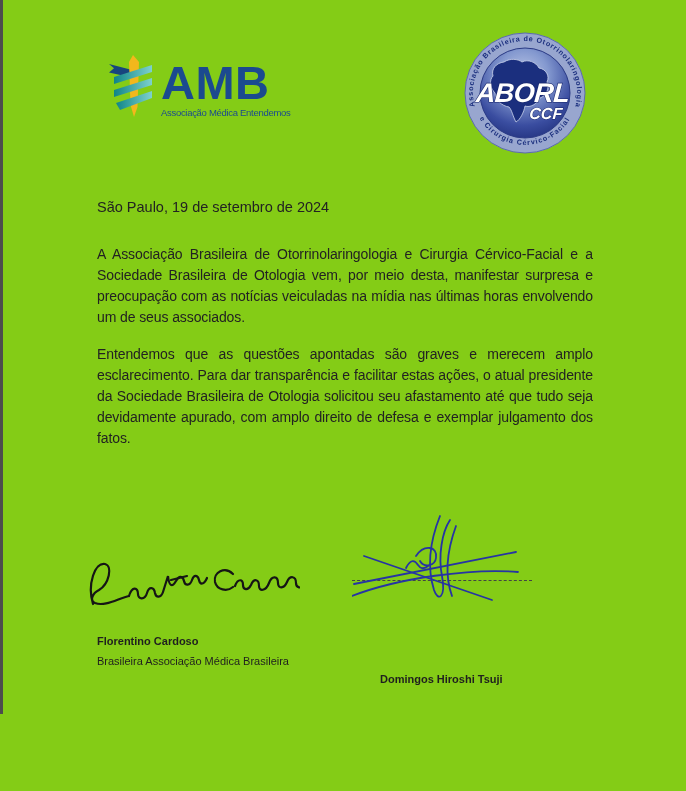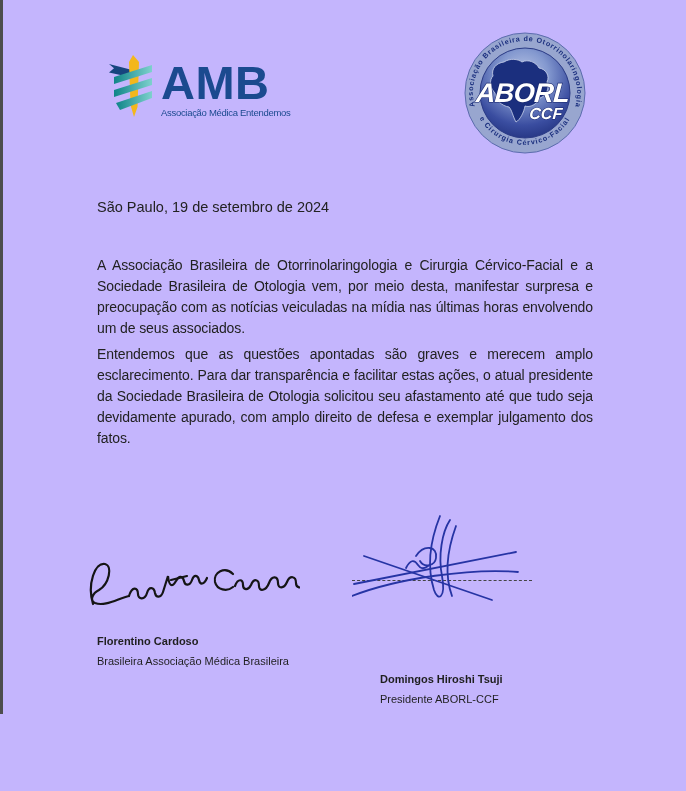"AMB" .letter-page { background: #c4b5fd -> #84cc16 }
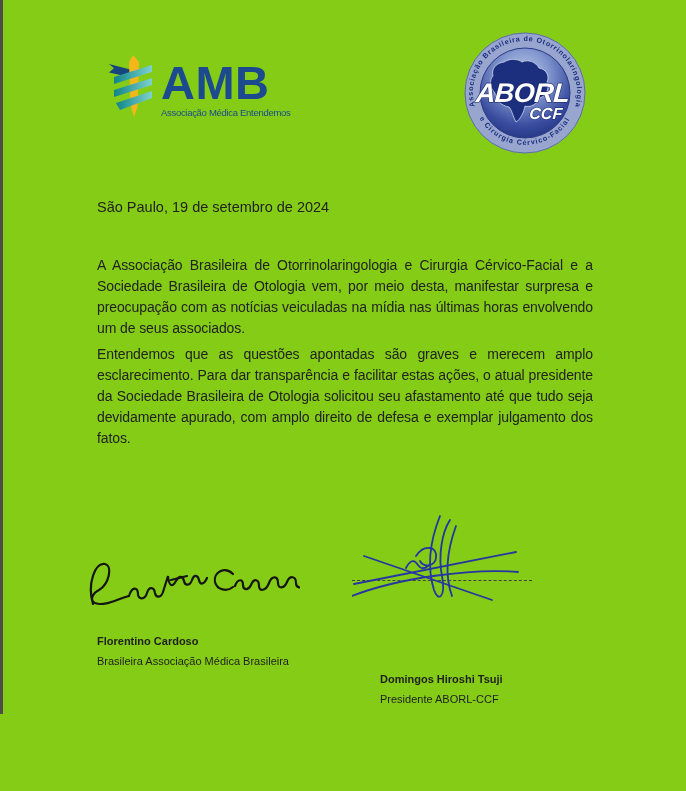"A Associação Brasileira de" .para-1 { top: 255px -> 244px }
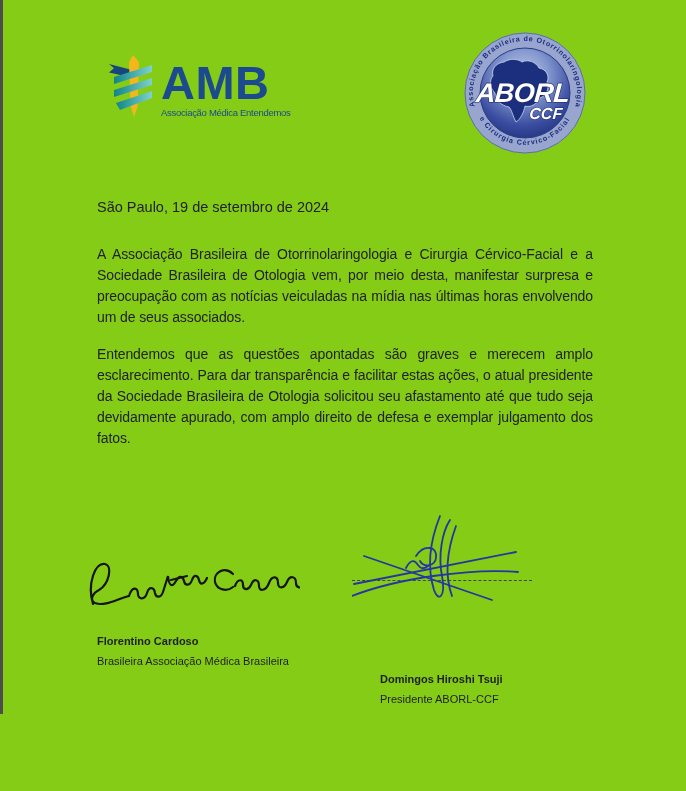"Presidente ABORL-CCF" div.signer-title { html: <div>Presidente ABORL-CCF</div> -> none }
